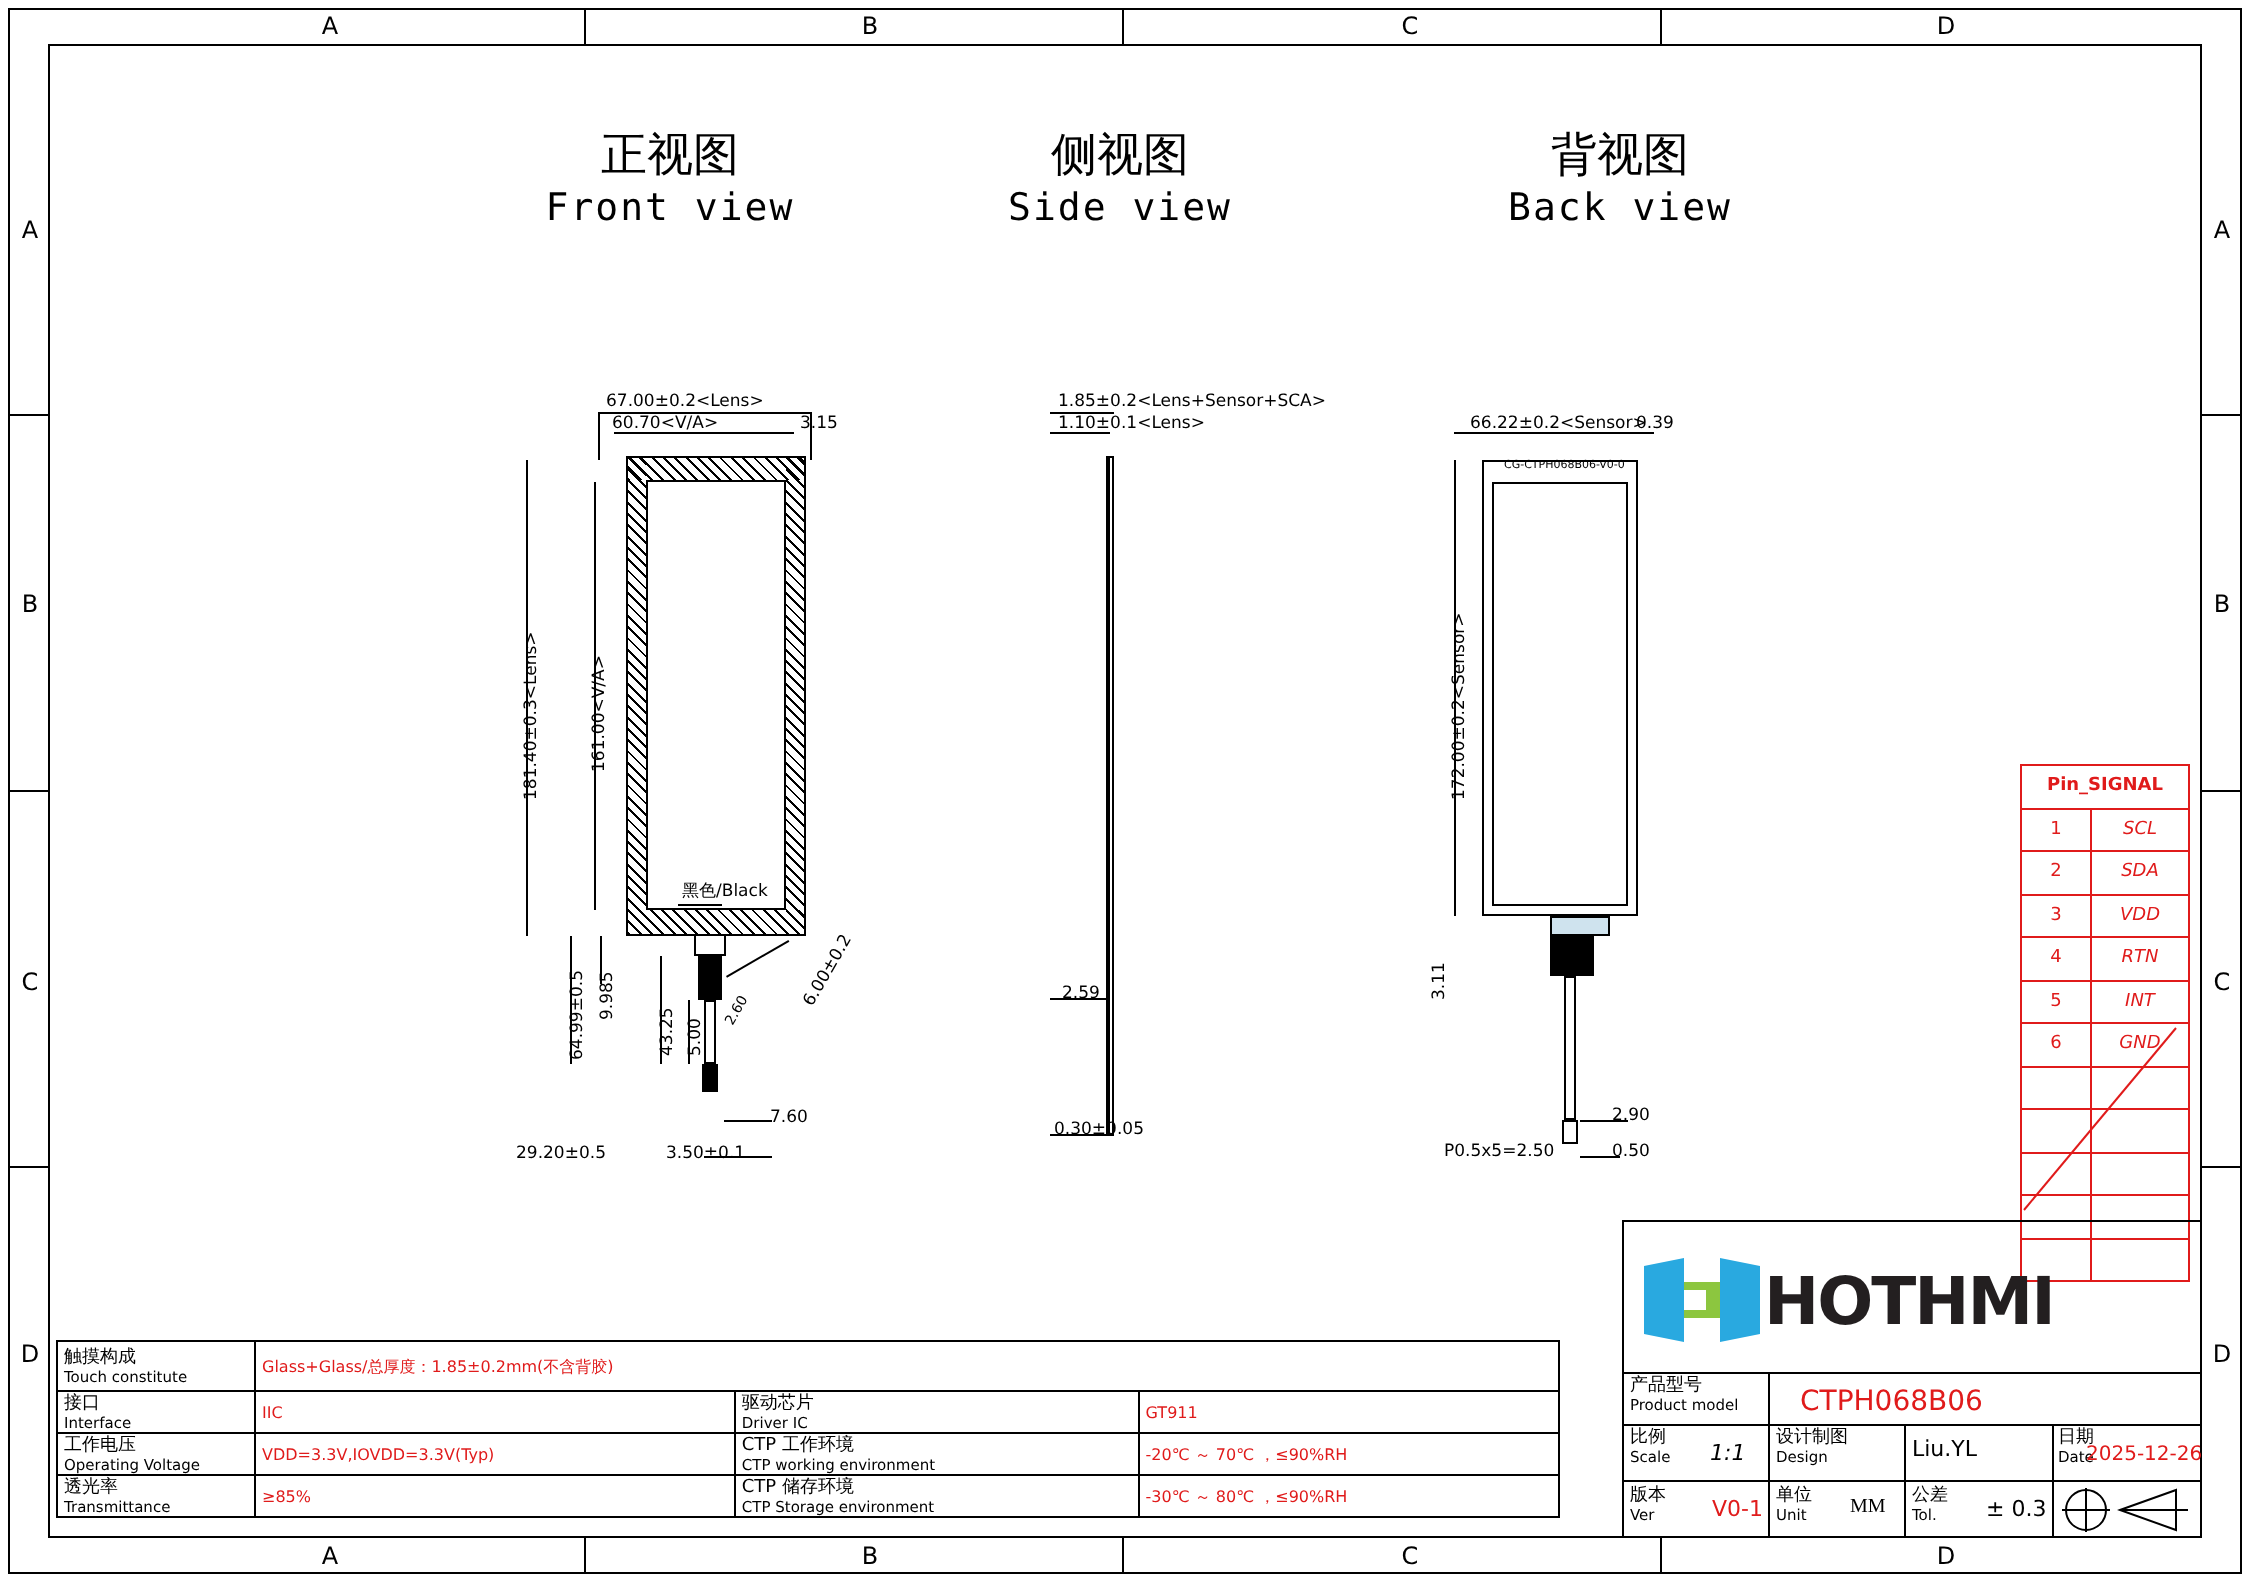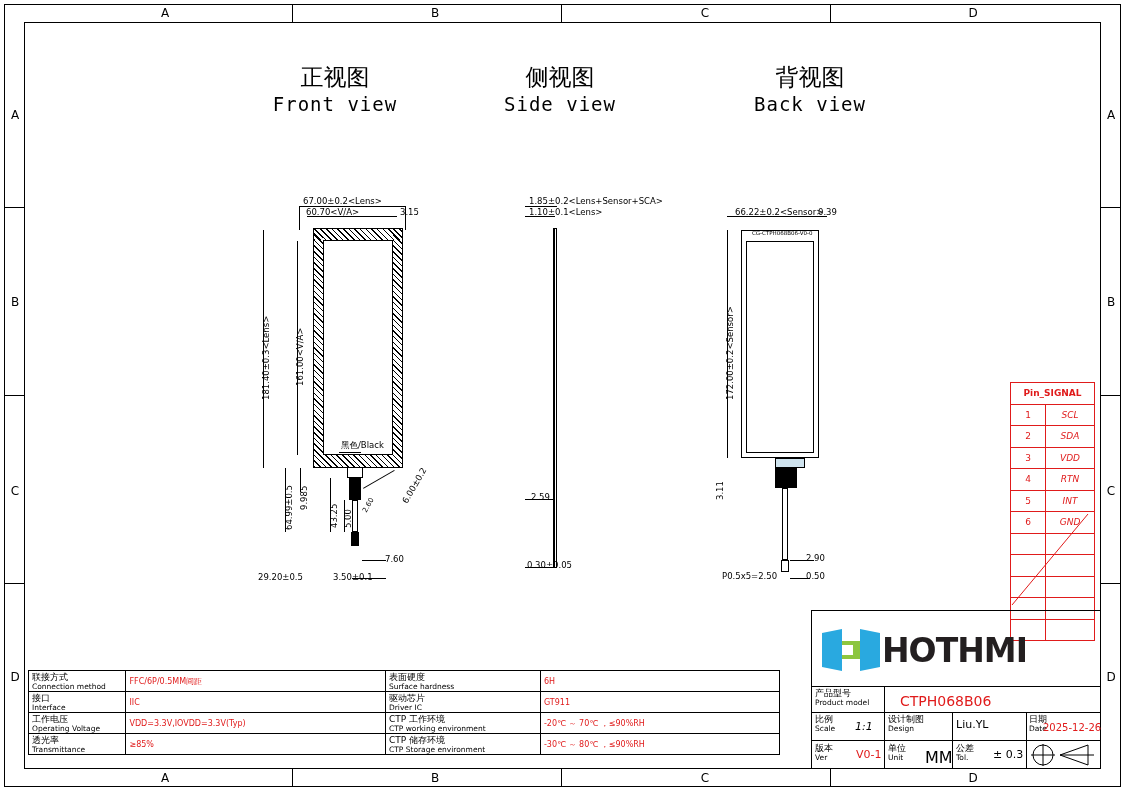"触摸构成" tr { html: none -> <tr> <td> <div>触摸构成</div> <div>Touch constitute</div> </td> <td>Glass+Glass/总厚度：1.85±0.2mm(不含背胶)</td> </tr> }
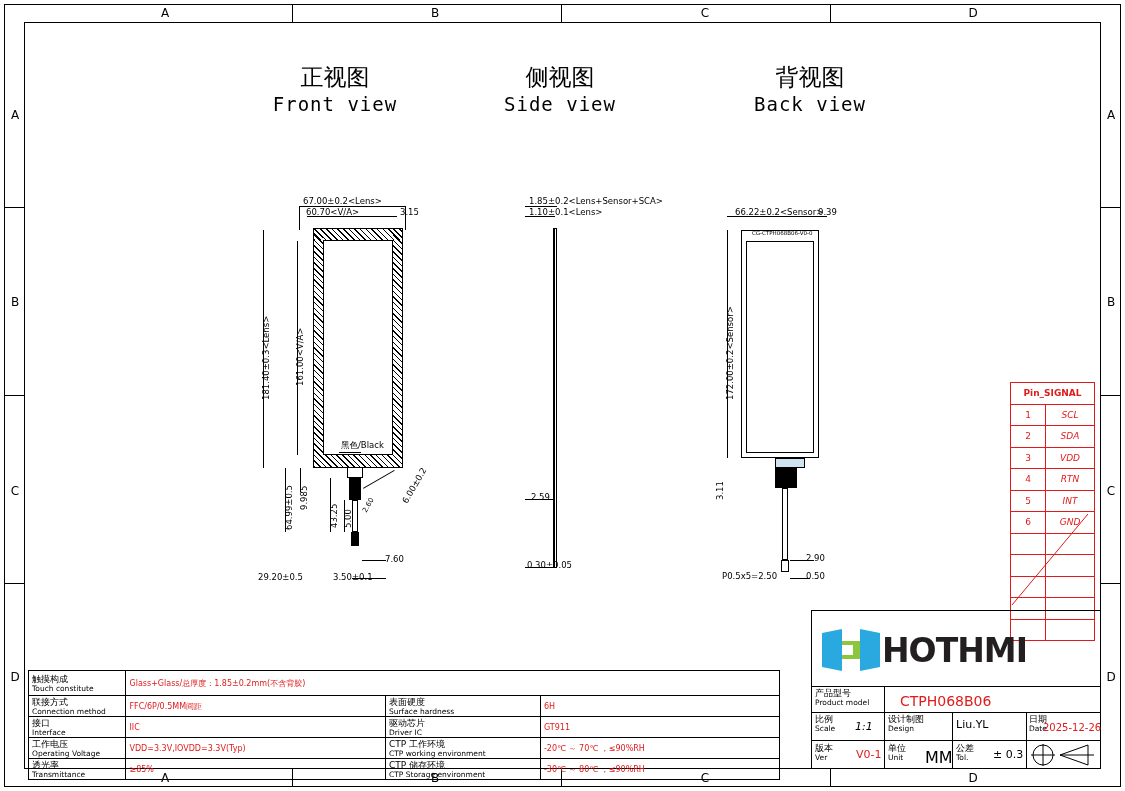"联接方式" tr { html: <tr> <td> <div>联接方式</div> <div>Connection method</div> </td> <td>FFC/6P/0.5MM间距</td> <td> <div>表面硬度</div> <div>Surface hardness</div> </td> <td>6H</td> </tr> -> none }
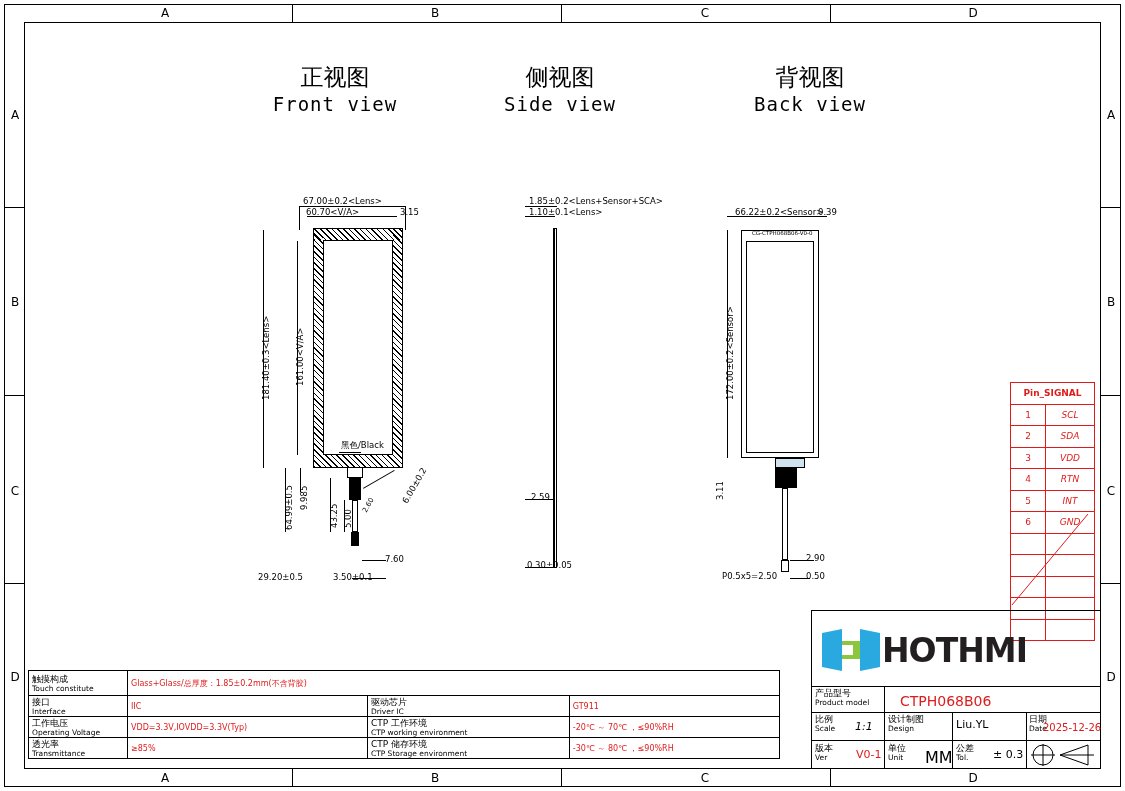"MM" div.abs { font-family: none -> Liberation Serif, serif; font-size: 16px -> 10px }
